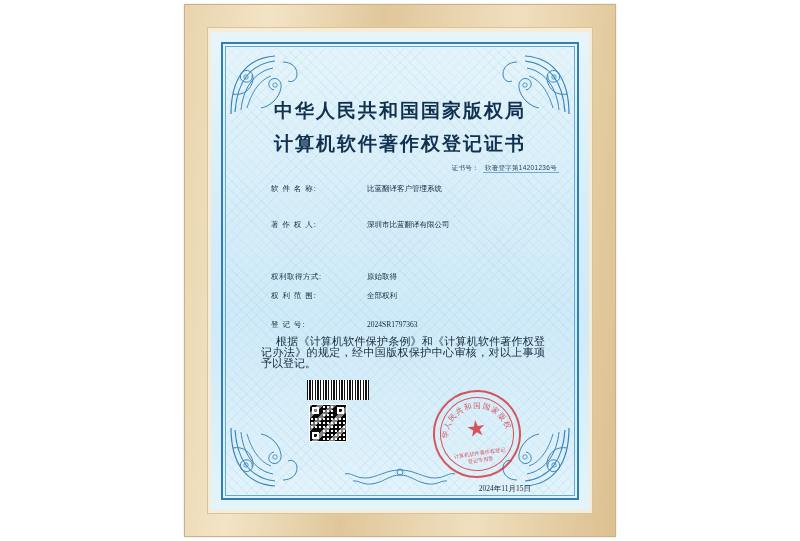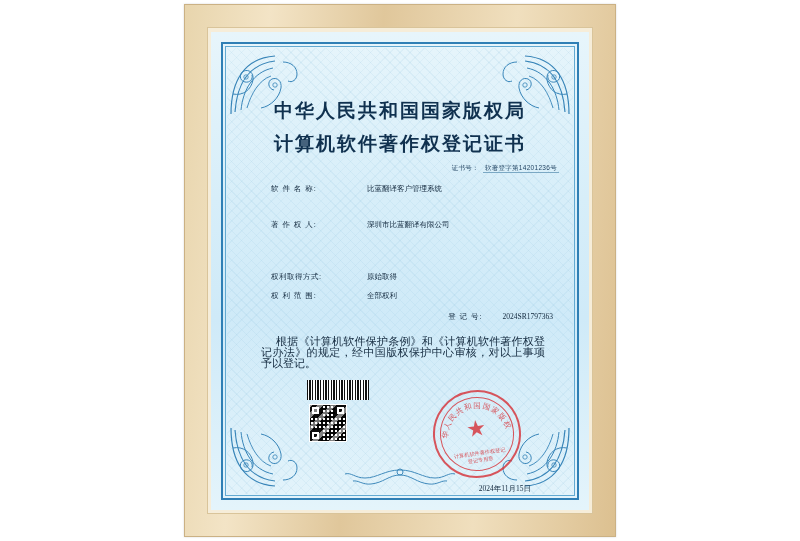"登 记 号: 2024SR1797363" #row-regno { text-align: right -> none; top: 240px -> 248px }
